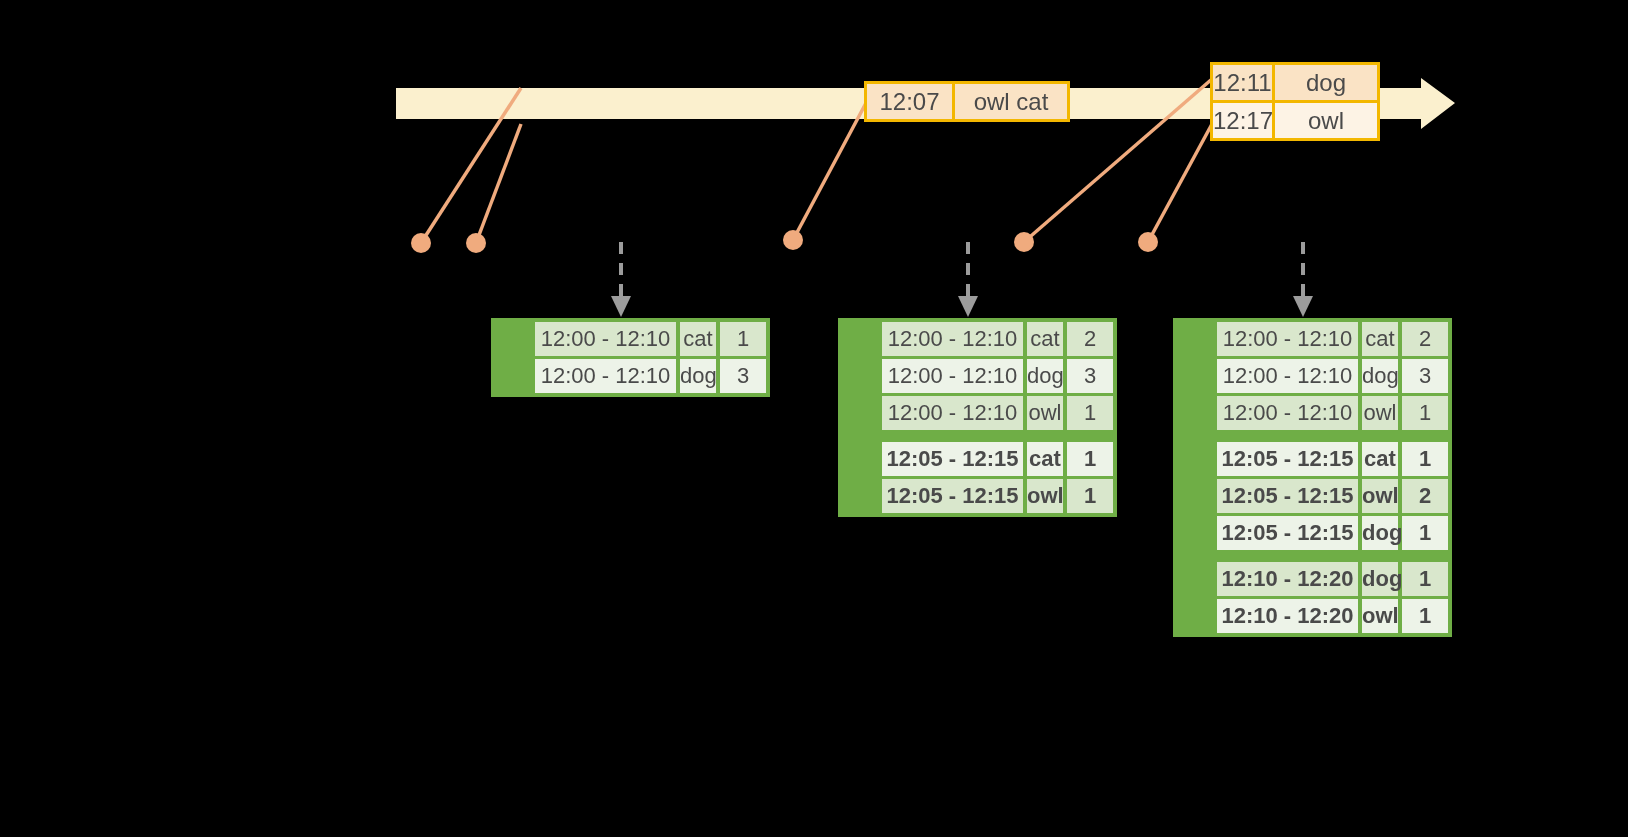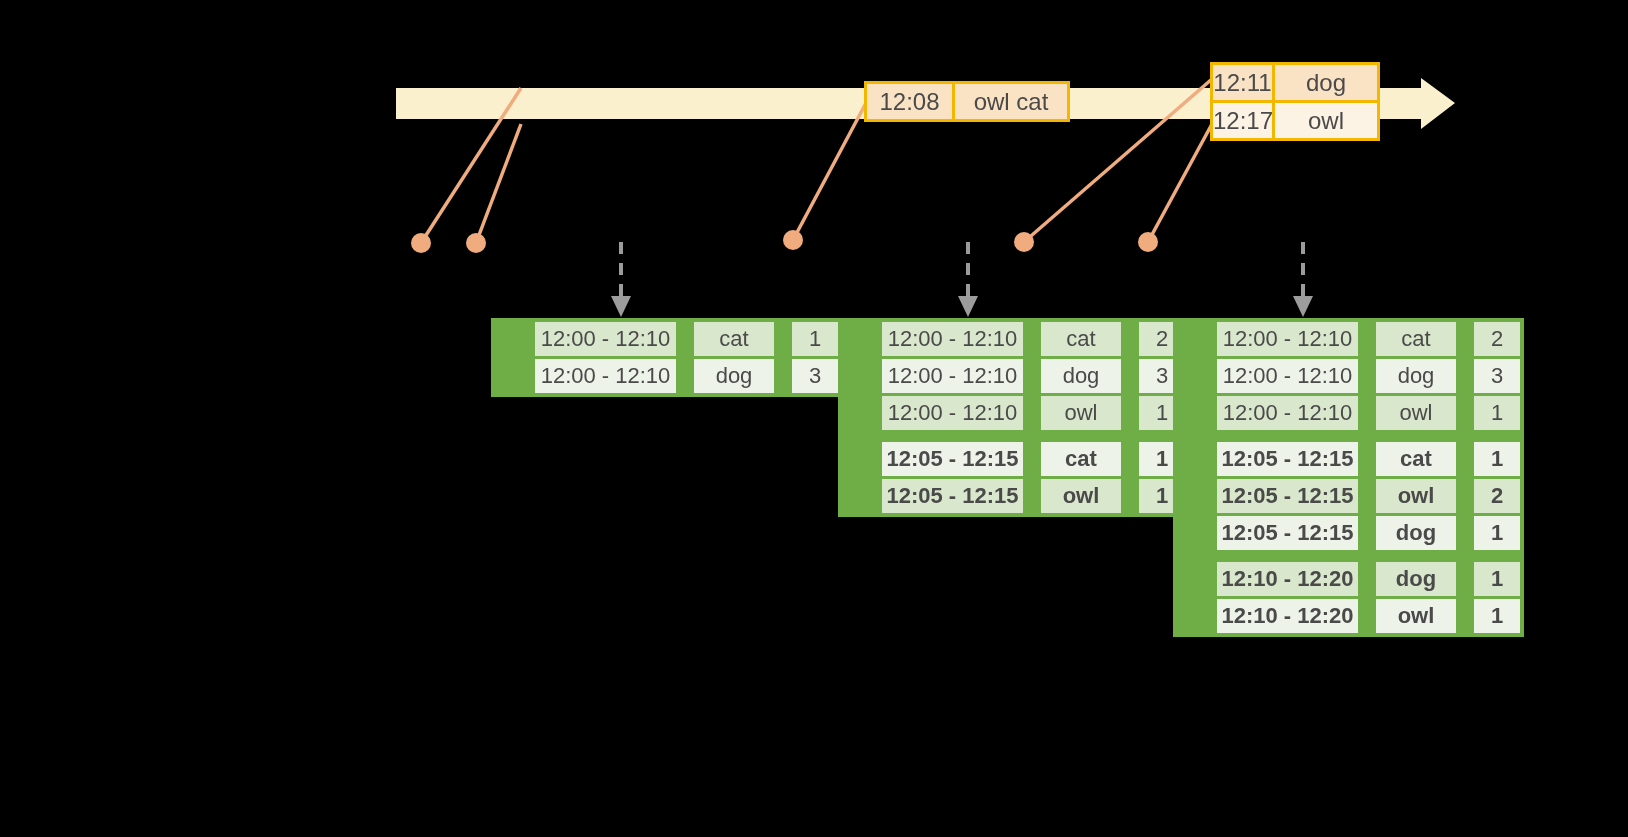"12:08" div.ecell { text: 12:08 -> 12:07 }
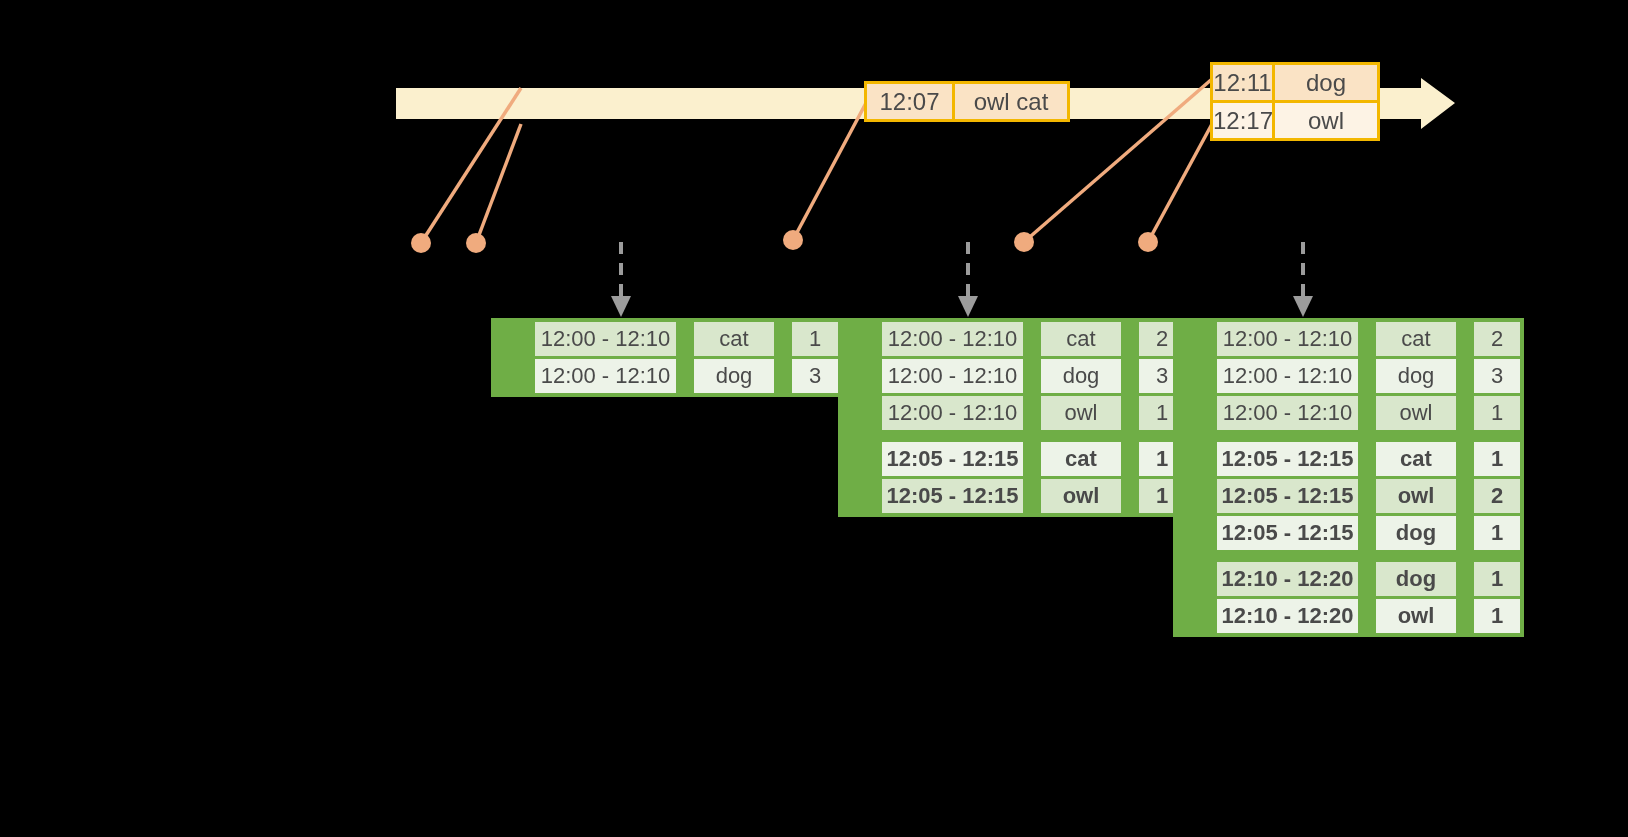"12:00 - 12:10" .grow { gap: 18px -> 4px }
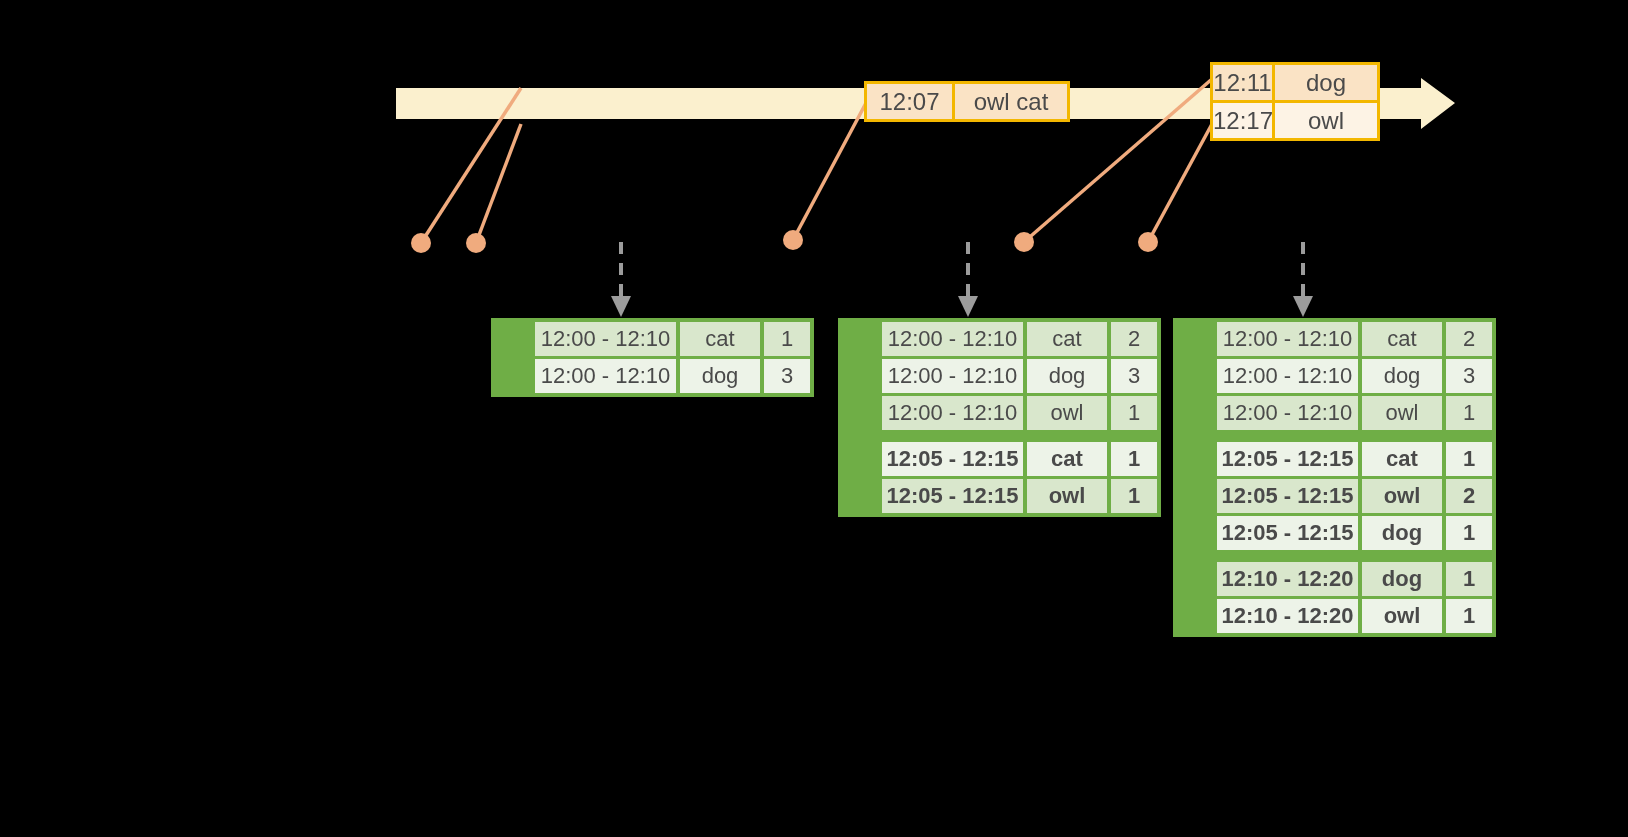"cat" .gcell.word { width: 80px -> 36px }
